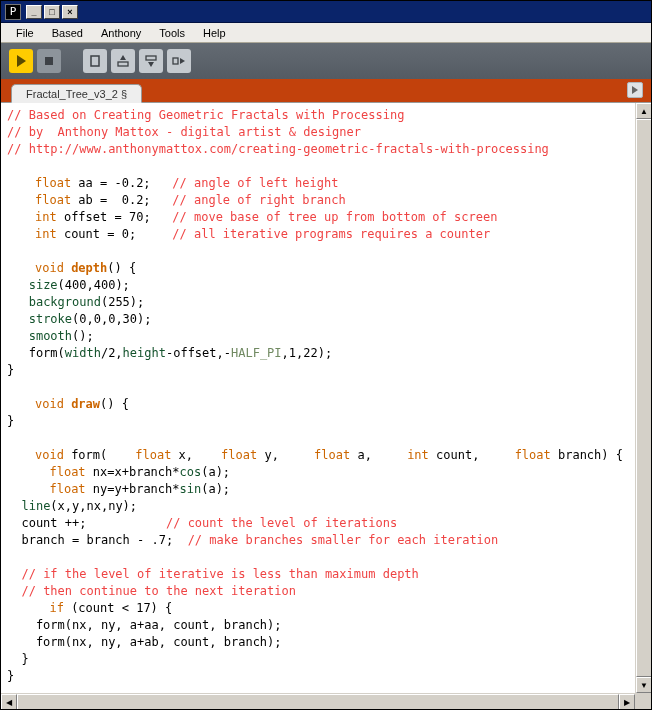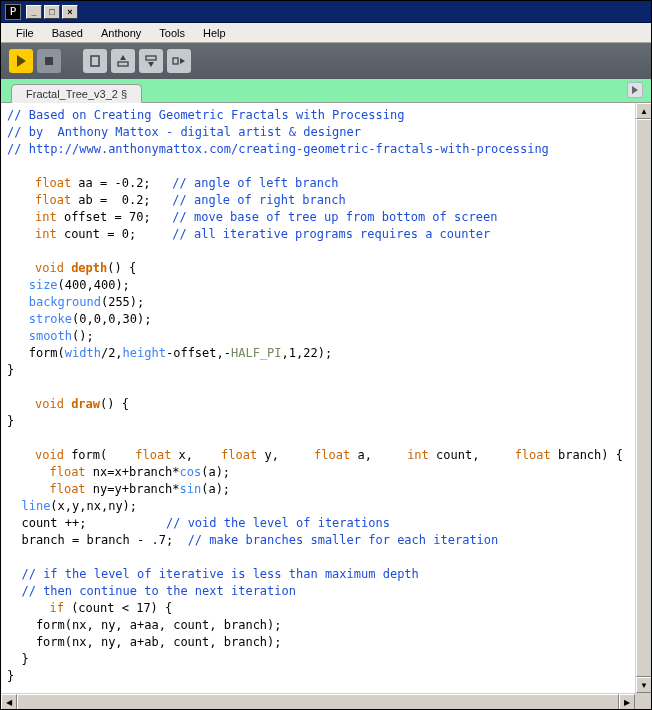"Fractal_Tree_v3_2 §" .tabrow { background: #86efac -> #c2410c }
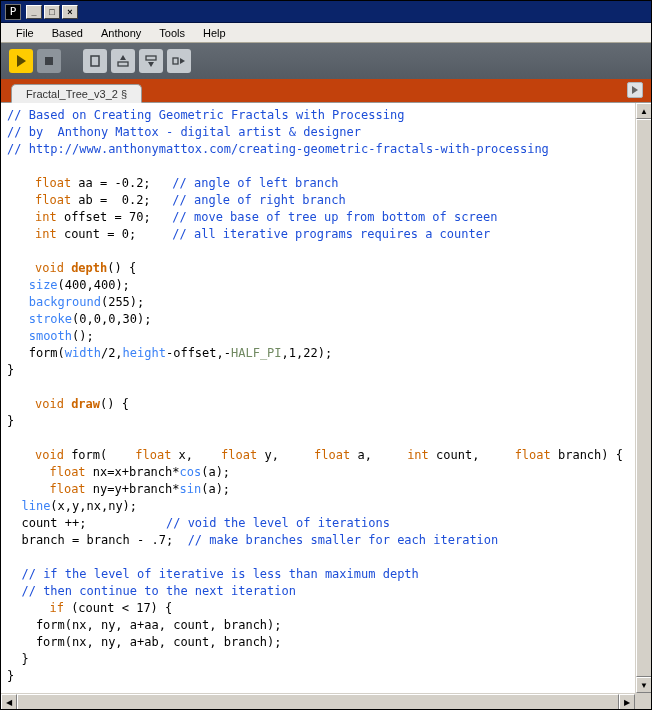"// Based on Creating Geometric" .cmt { color: #1d4ed8 -> #ef4444 }
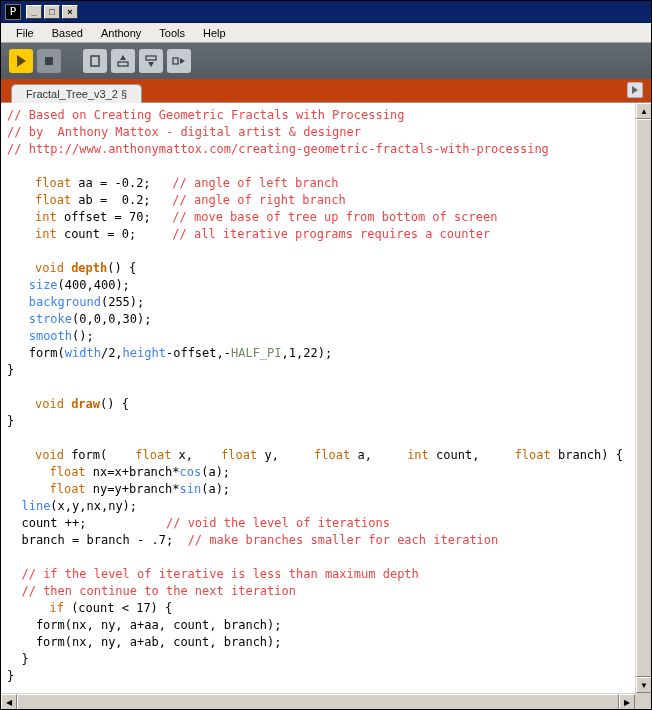"// angle of left branch" span.cmt { text: branch -> height }
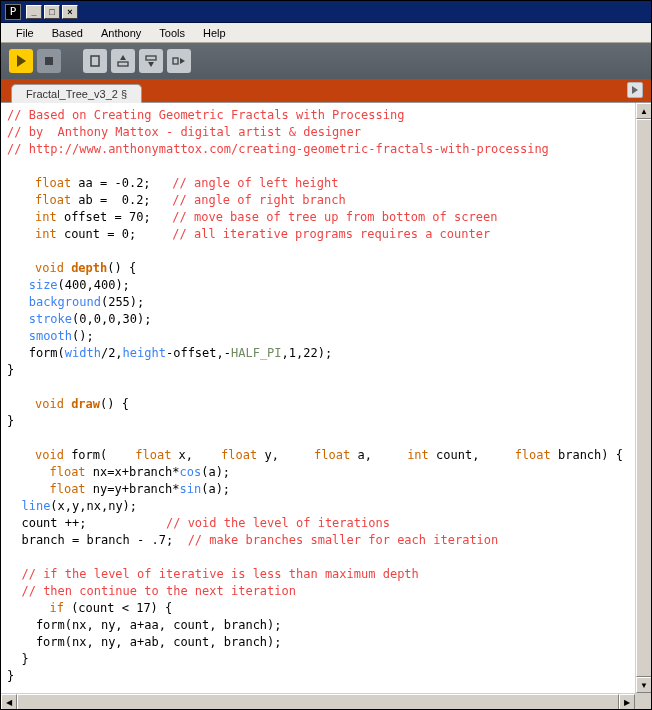"size" .fn { color: #3b82f6 -> #14532d }
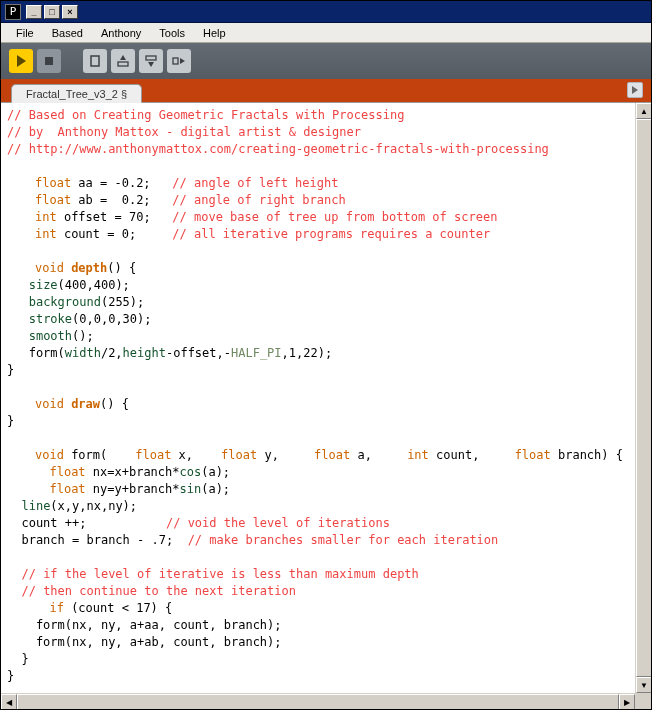"// void the level of" span.cmt { text: void -> count }
